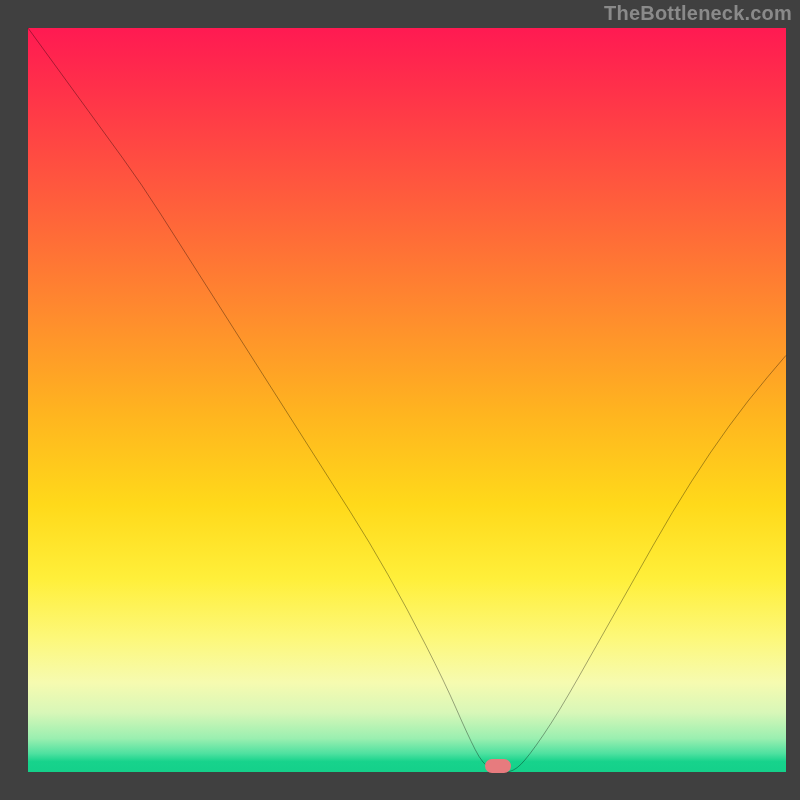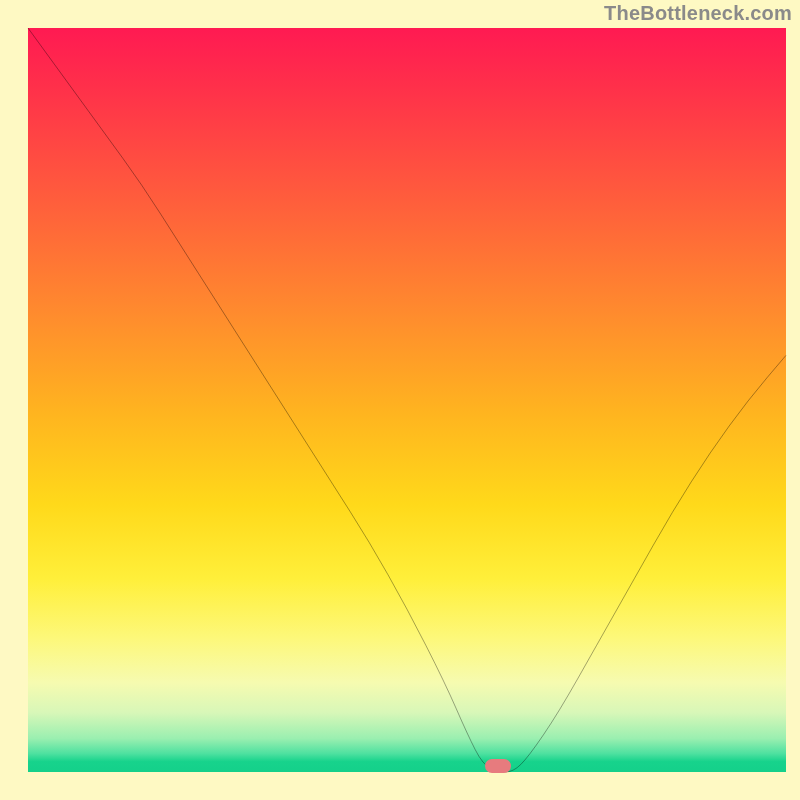"TheBottleneck.com" .frame { background: #fef9c3 -> #404040 }
